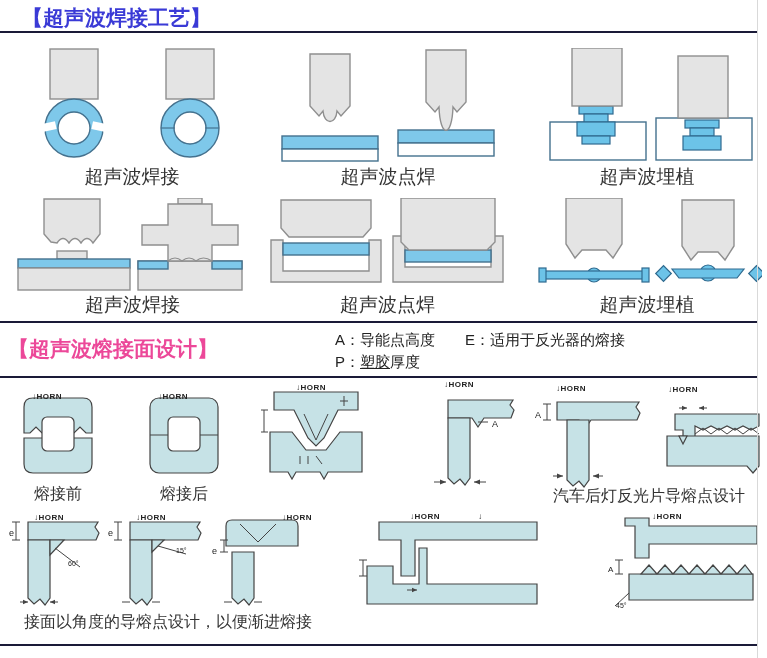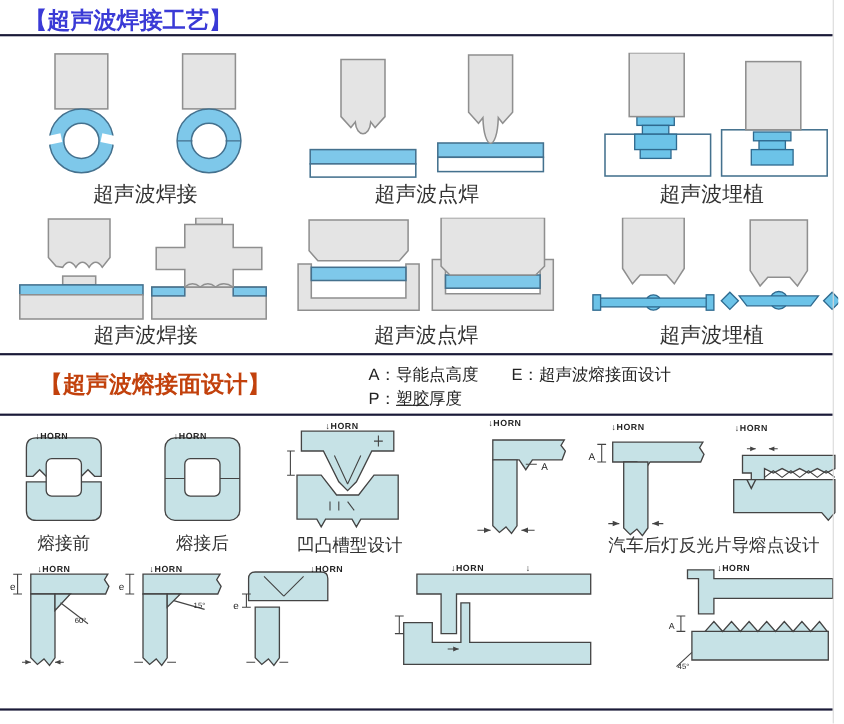"【超声波熔接面设计】" .t2 { color: #c2410c -> #ec4899; margin-left: 28px -> none }
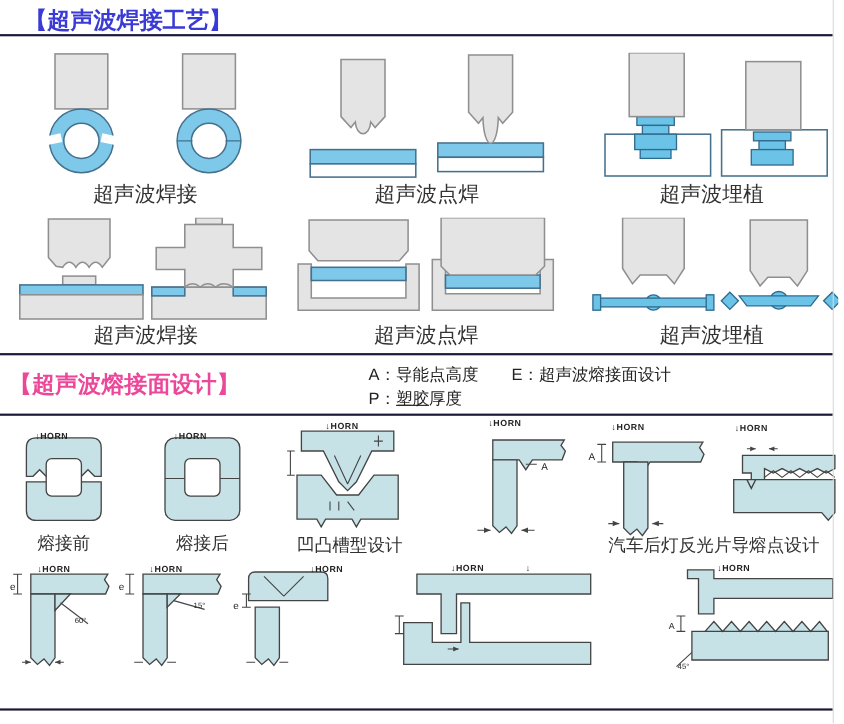"E：超声波熔接面设计" div.legend { text: 超声波熔接面设计 -> 适用于反光器的熔接 }
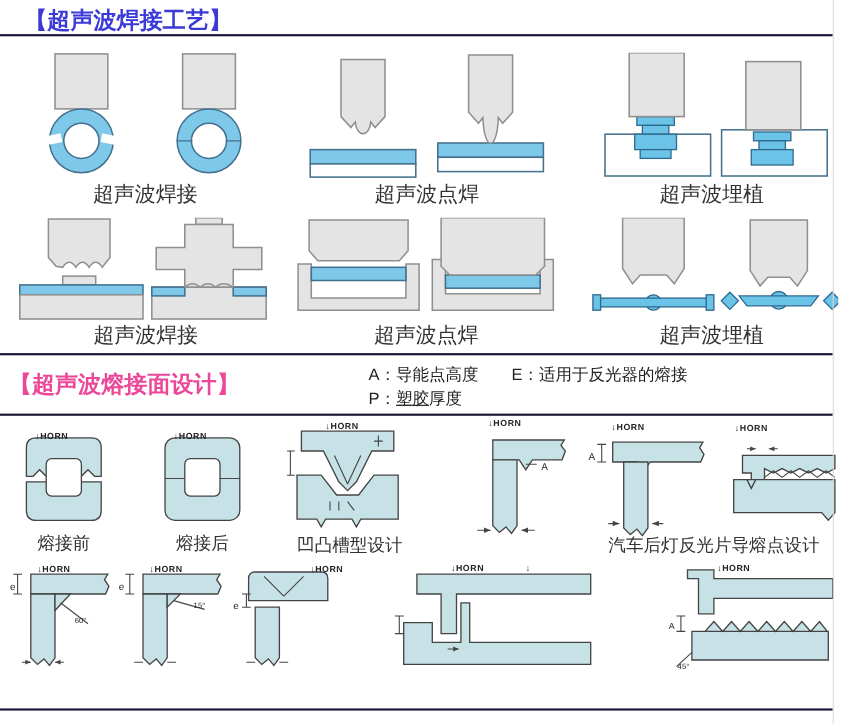"凹凸槽型设计" div.lbl { html: <div>凹凸槽型设计</div> -> none }
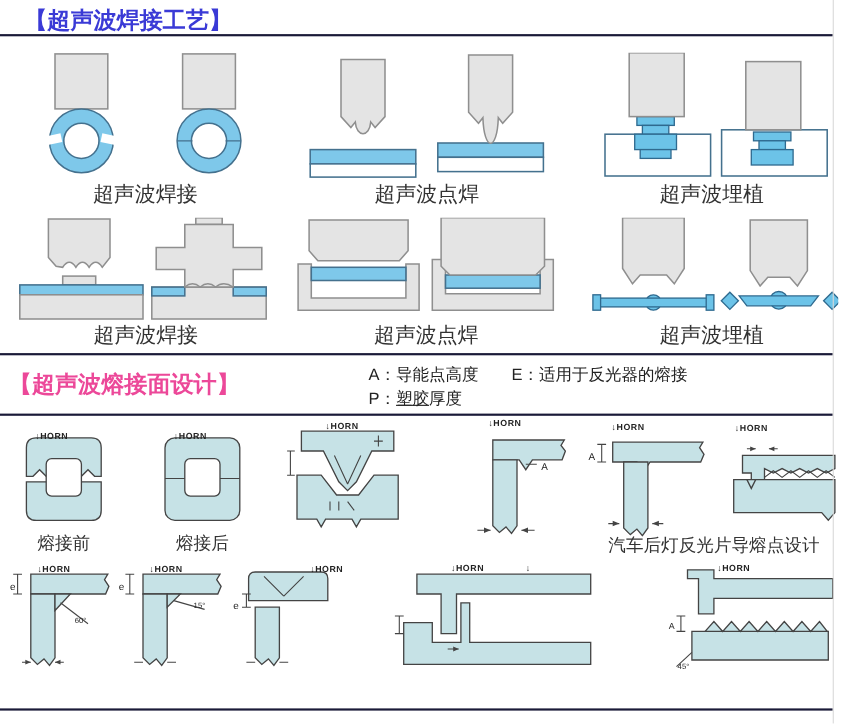"接面以角度的导熔点设计，以便渐进熔接" div.lbl { html: none -> <div>接面以角度的导熔点设计，以便渐进熔接</div> }
